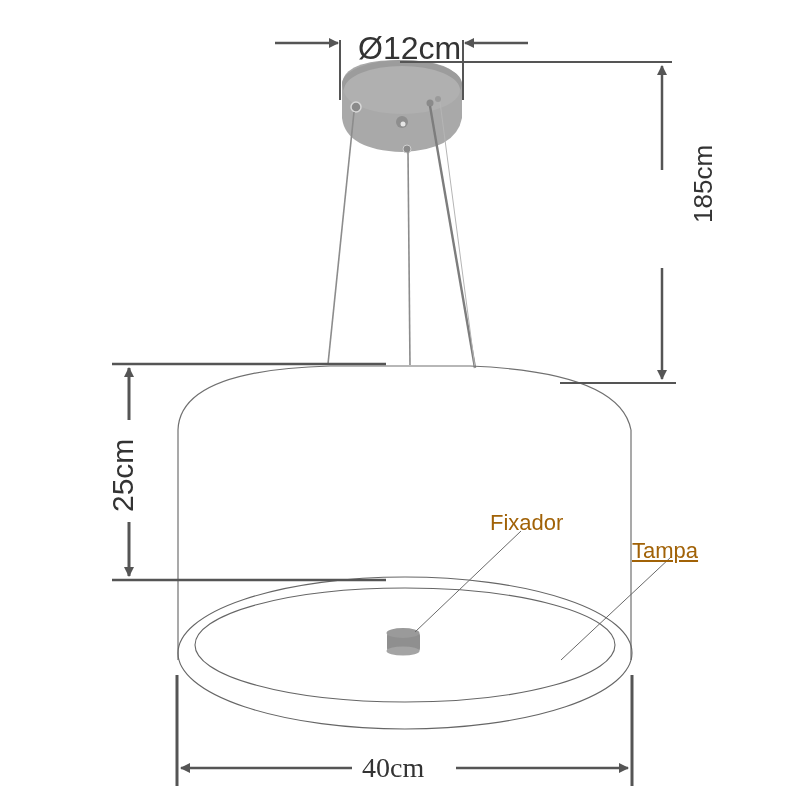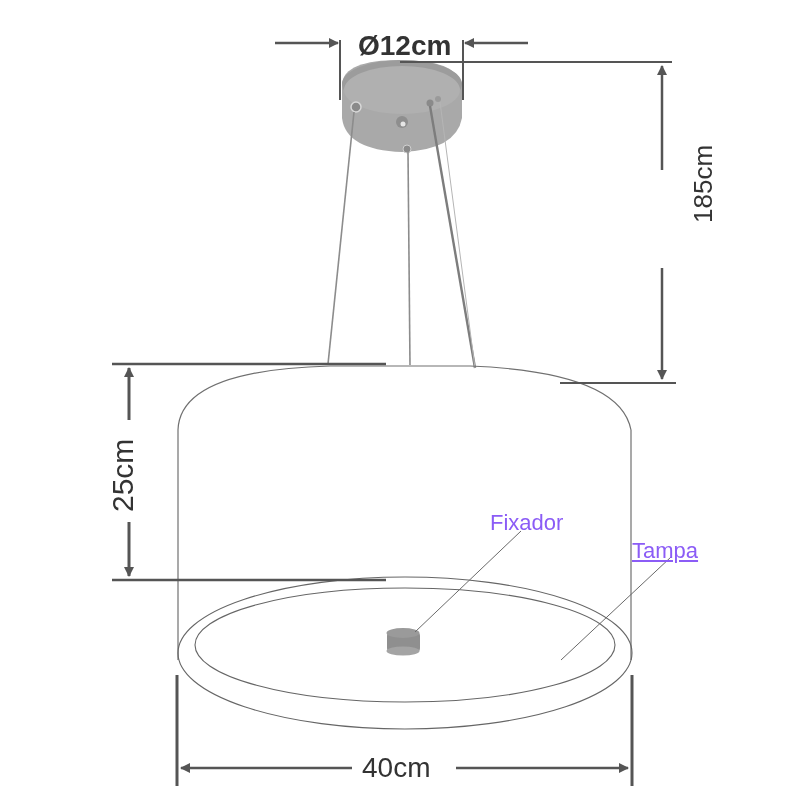"Ø12cm" .dim-top { font-size: 28px -> 32px; font-weight: bold -> none }
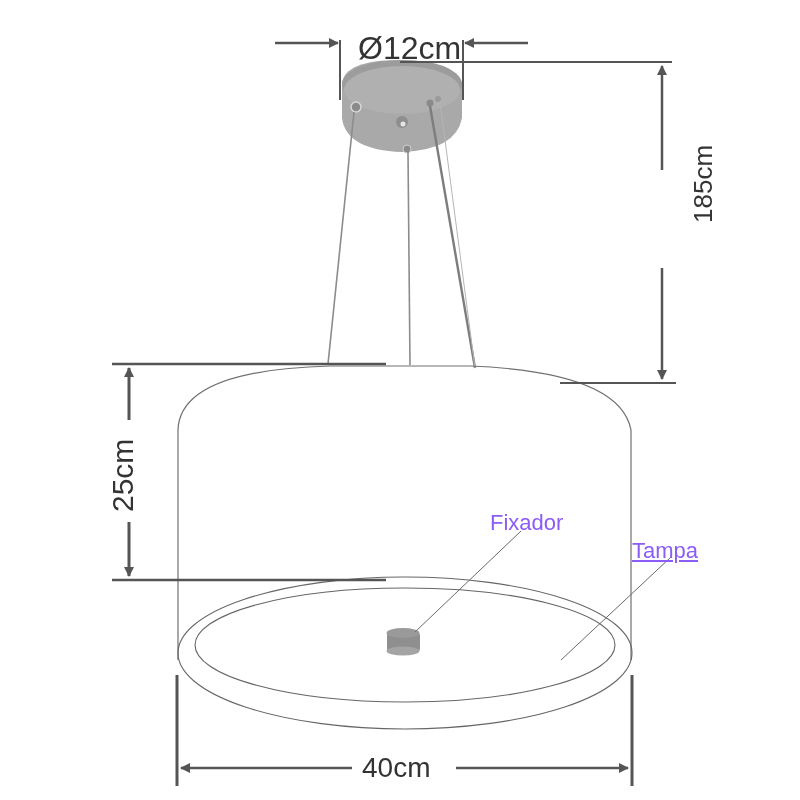"Fixador" .callout { color: #8b5cf6 -> #a16207 }
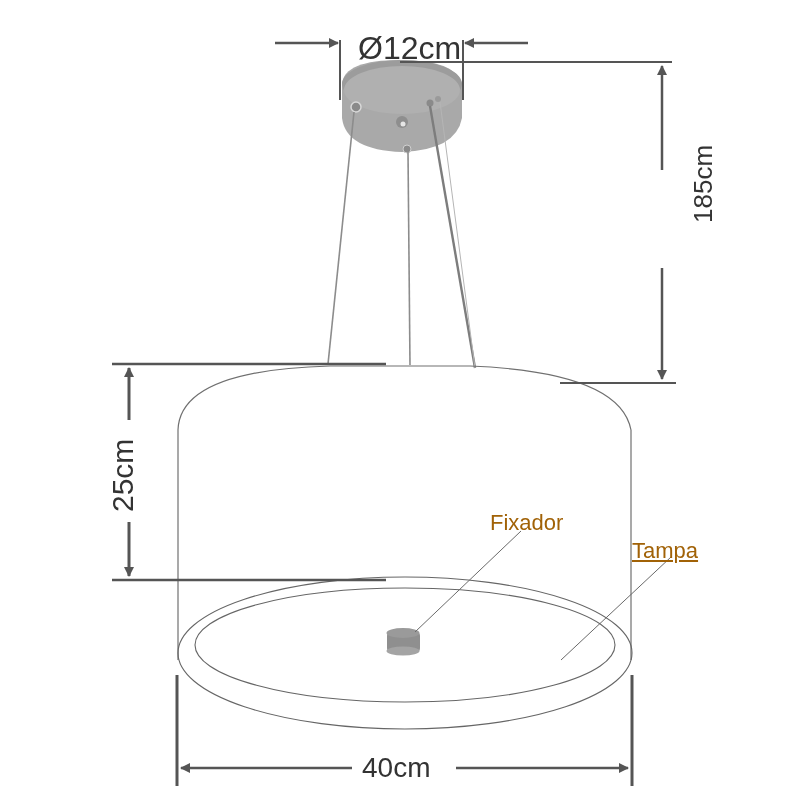"40cm" .dim-bottom { font-family: none -> Liberation Serif, serif }
